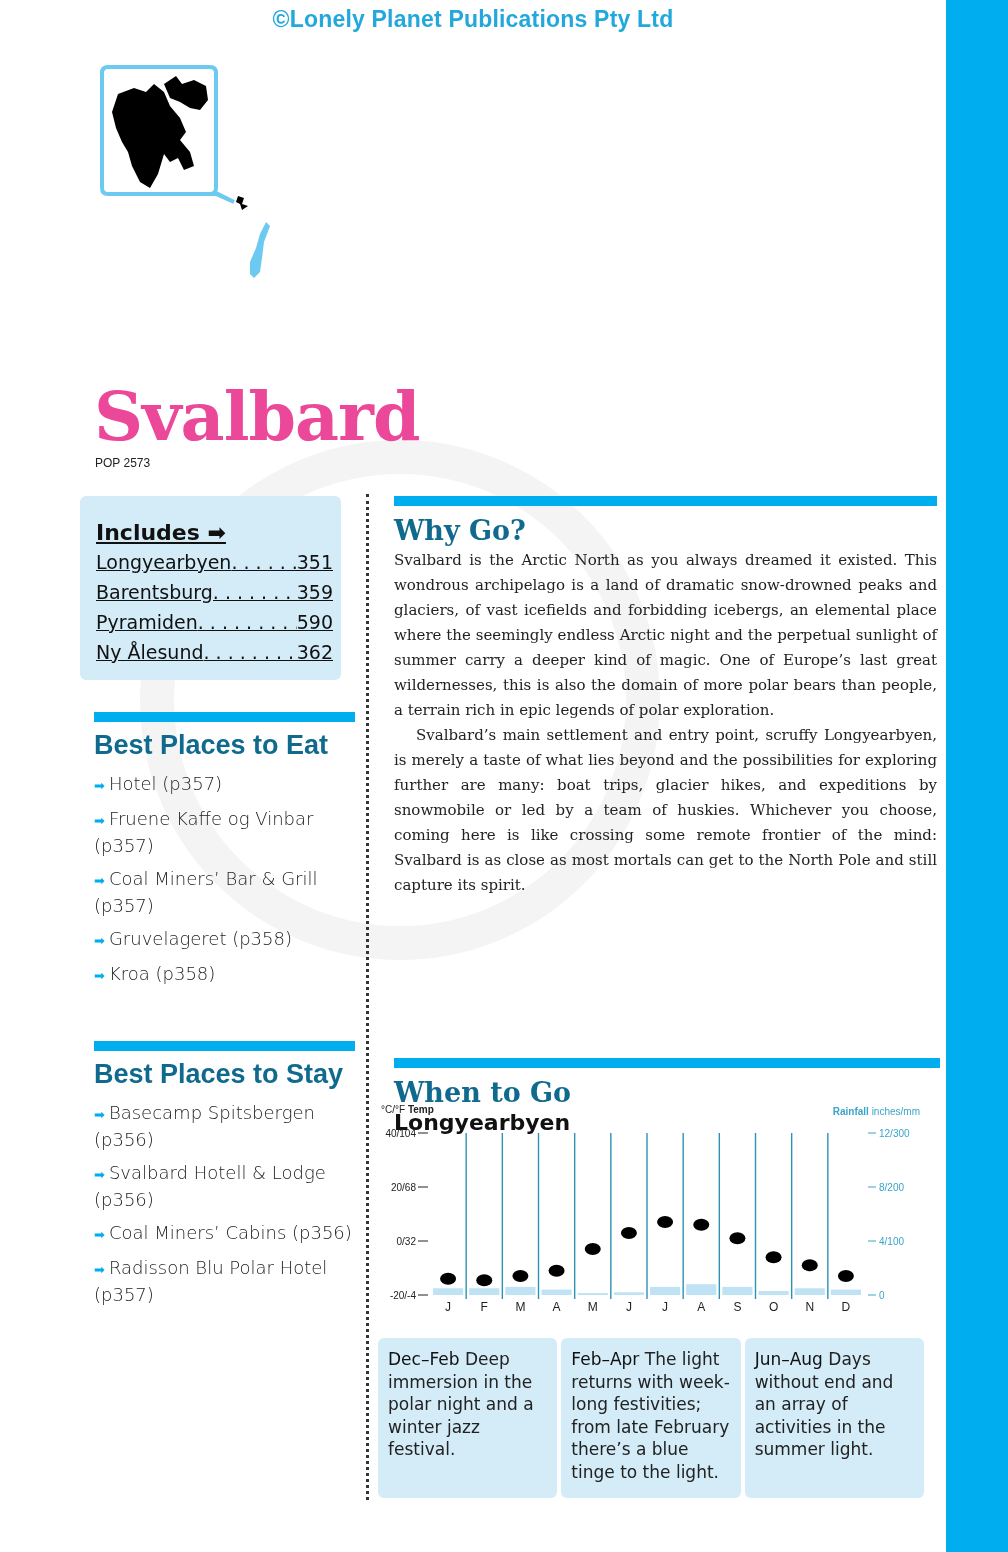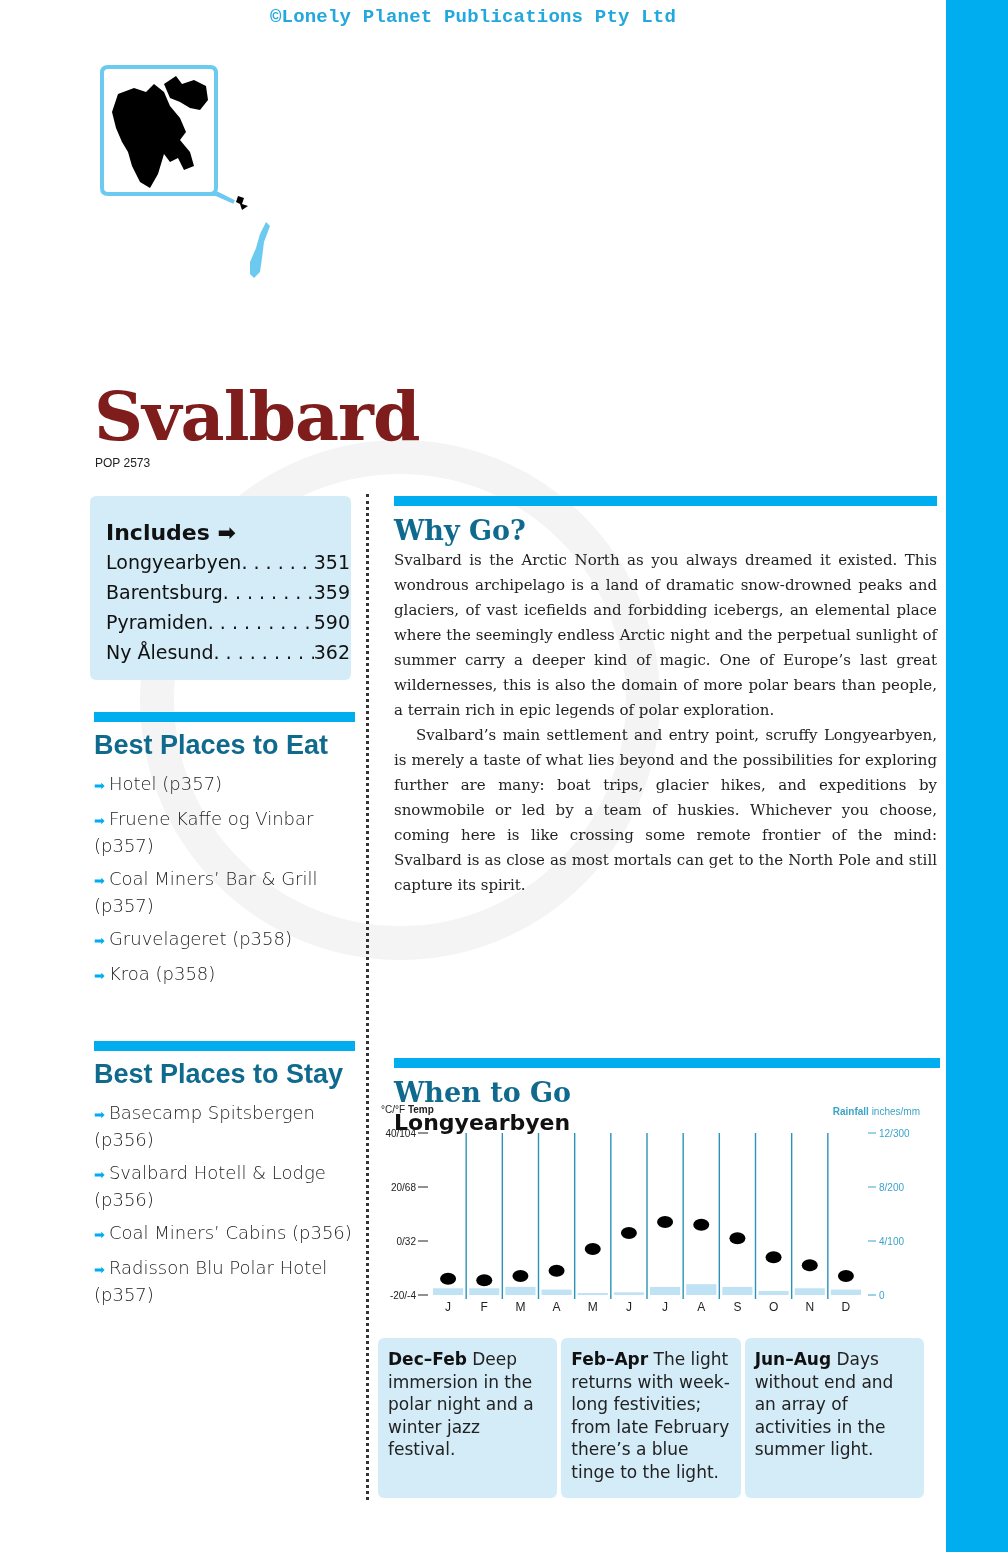"©Lonely Planet Publications Pty Ltd" .copyright { font-family: Liberation Mono, monospace -> Liberation Sans, sans-serif; font-size: 19px -> 23px }
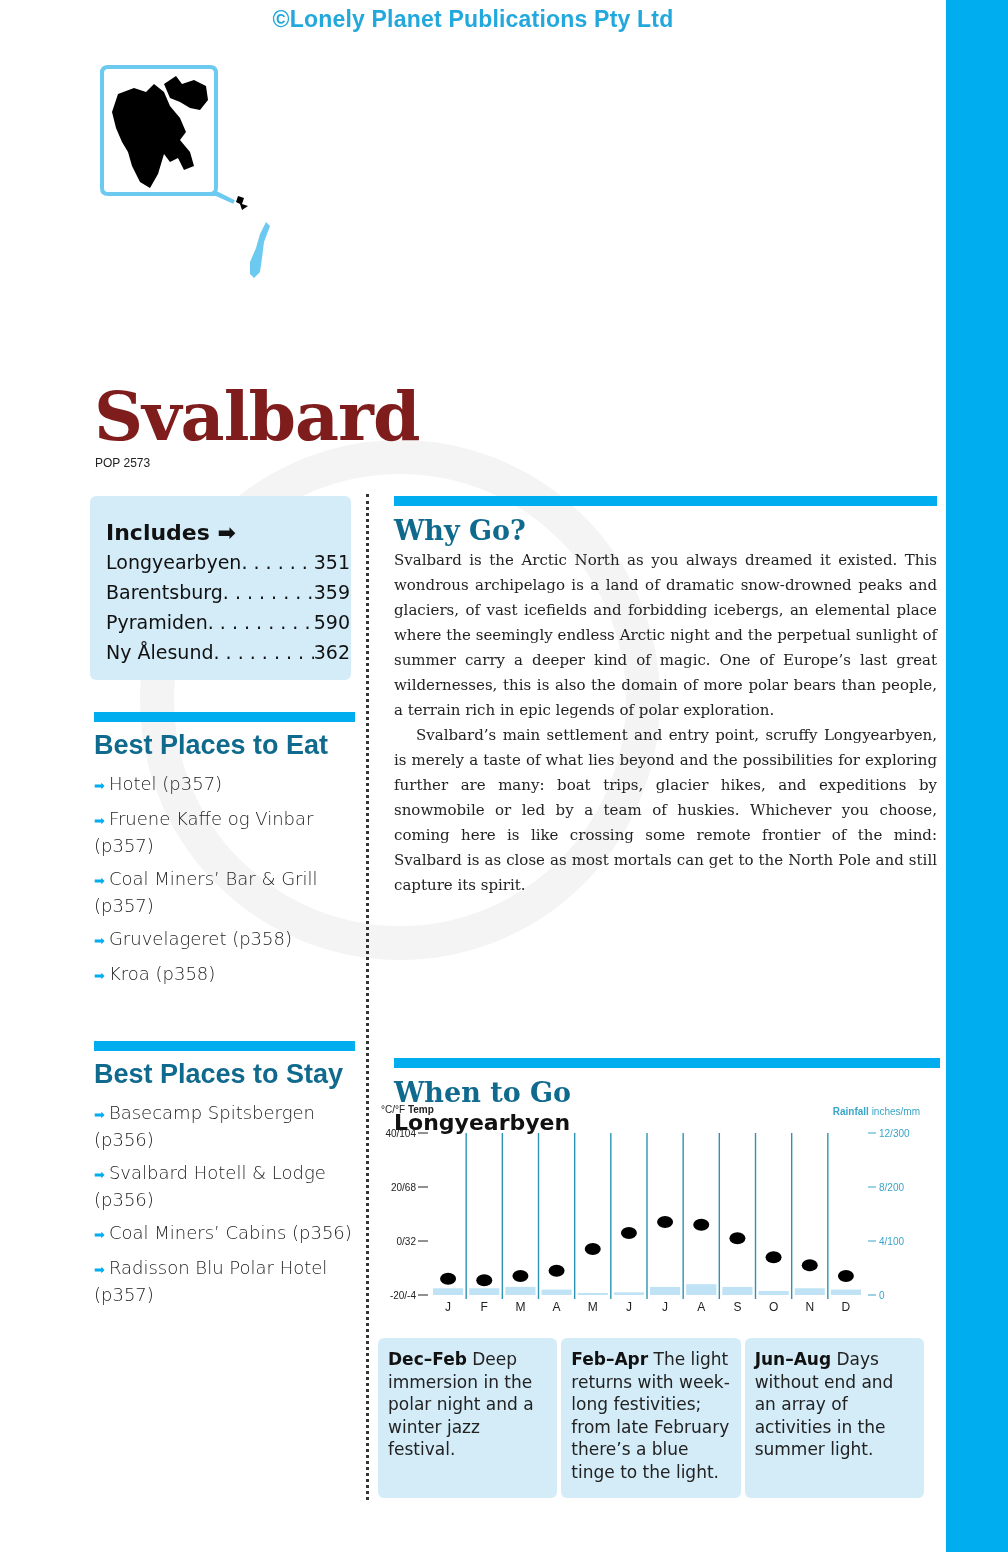"Svalbard" .title { color: #7f1d1d -> #ec4899 }
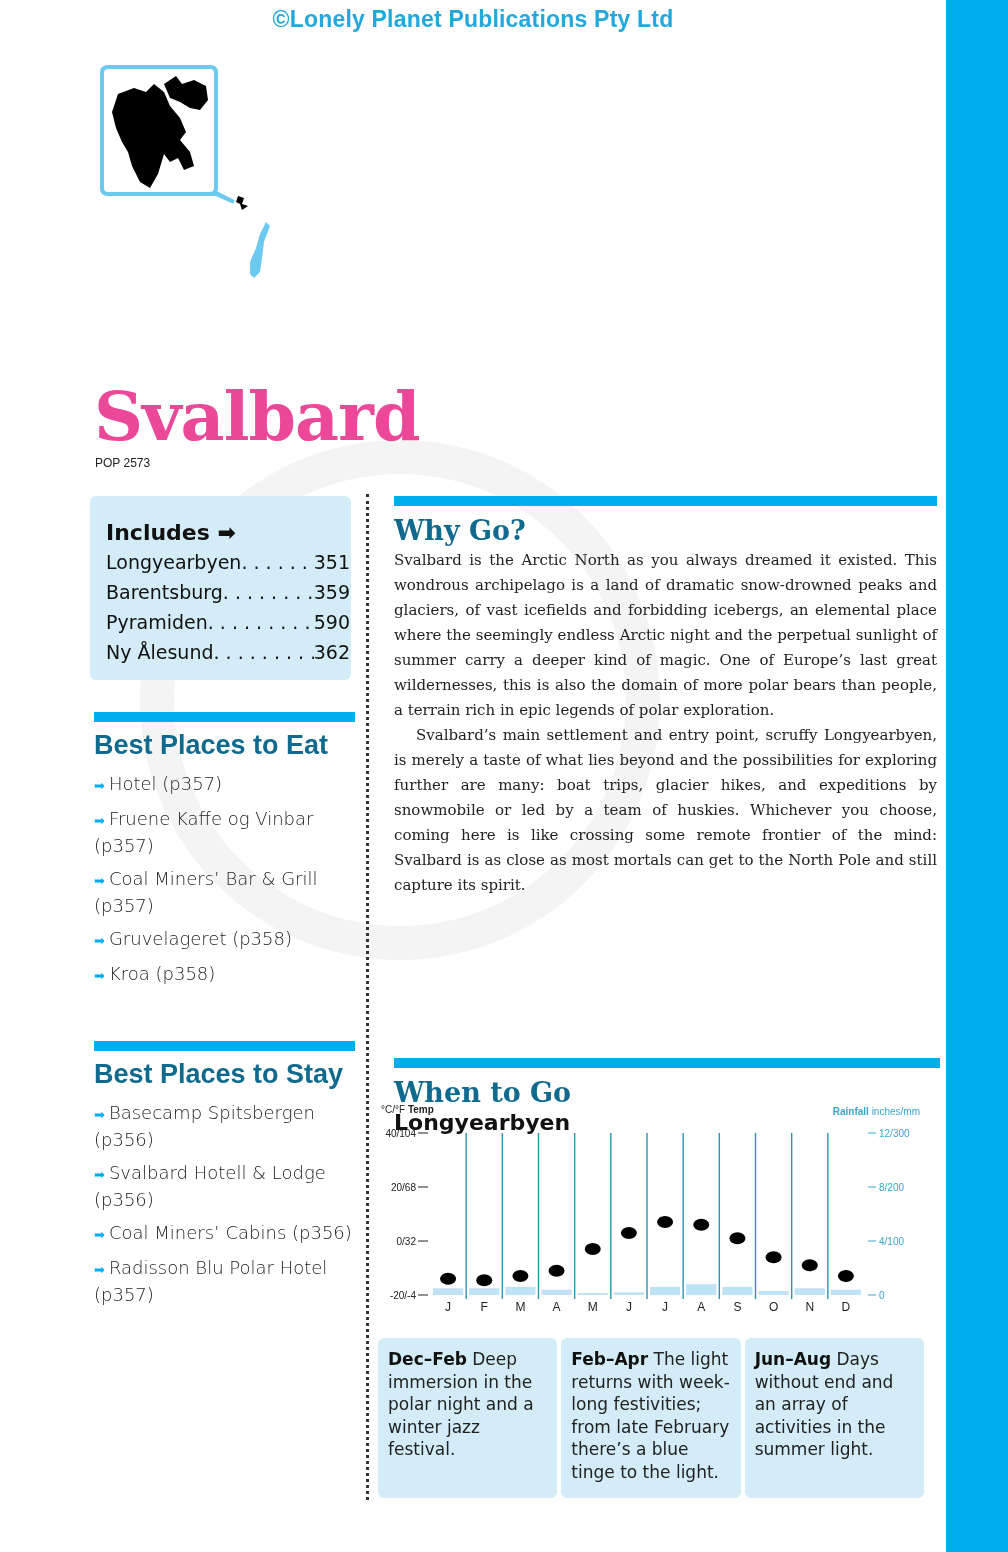"Includes ➡" .includes { left: 90px -> 80px; padding: 24px 1px 0 16px -> 24px 8px 0 16px; text-decoration: none -> underline }
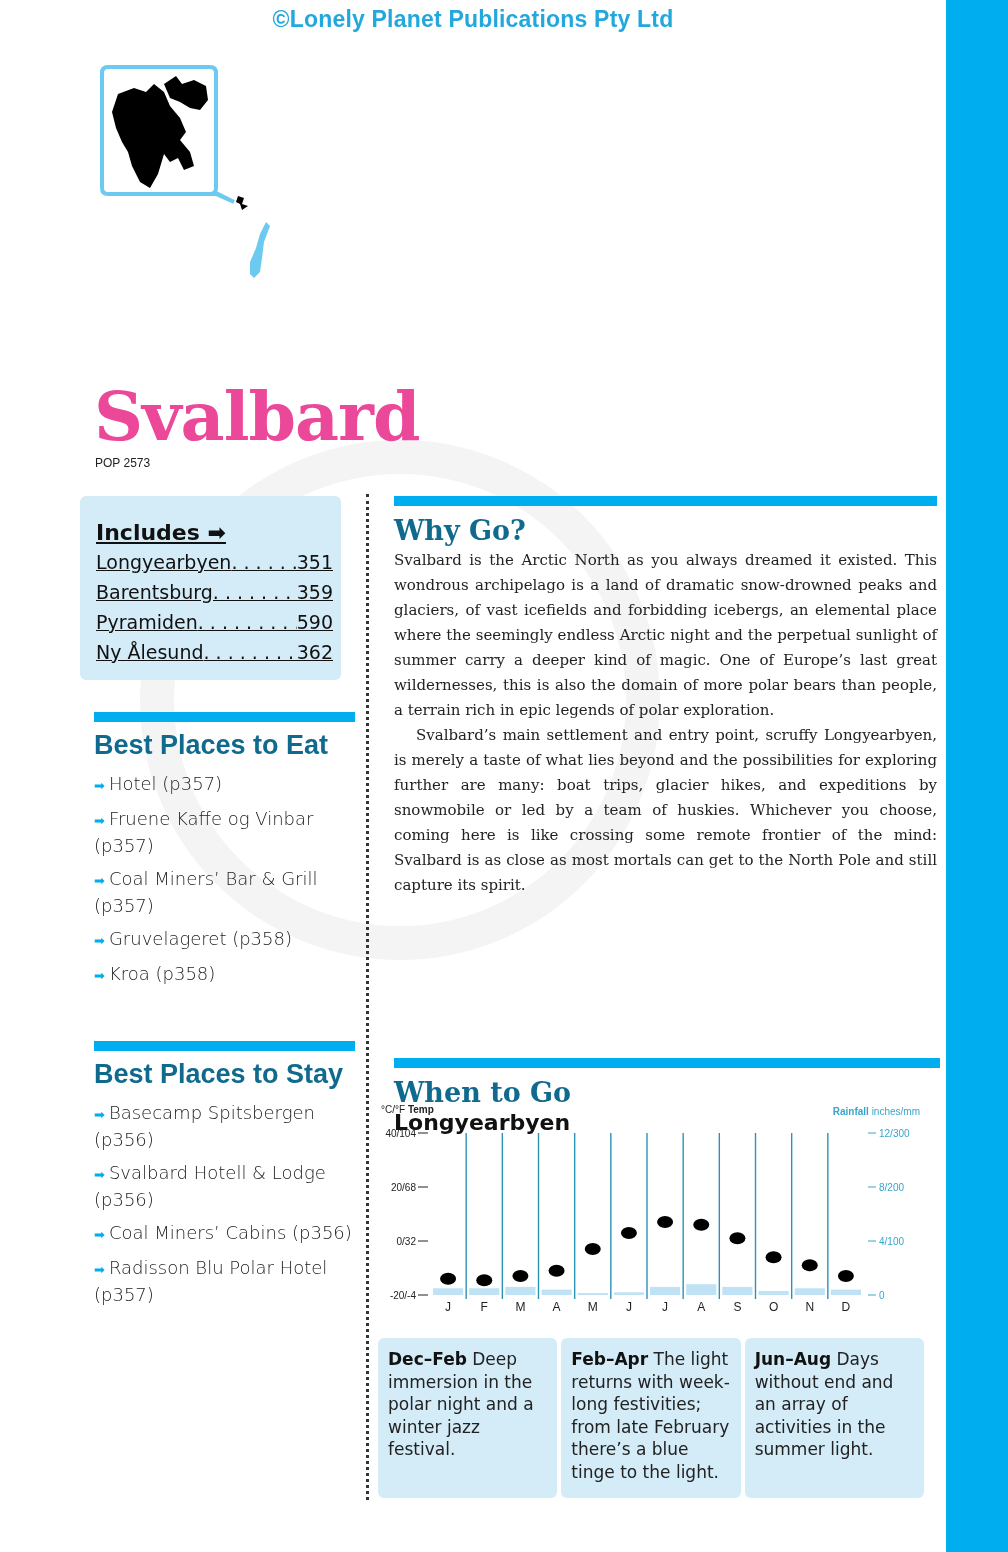"Dec–Feb" .season b { font-weight: bold -> normal }
